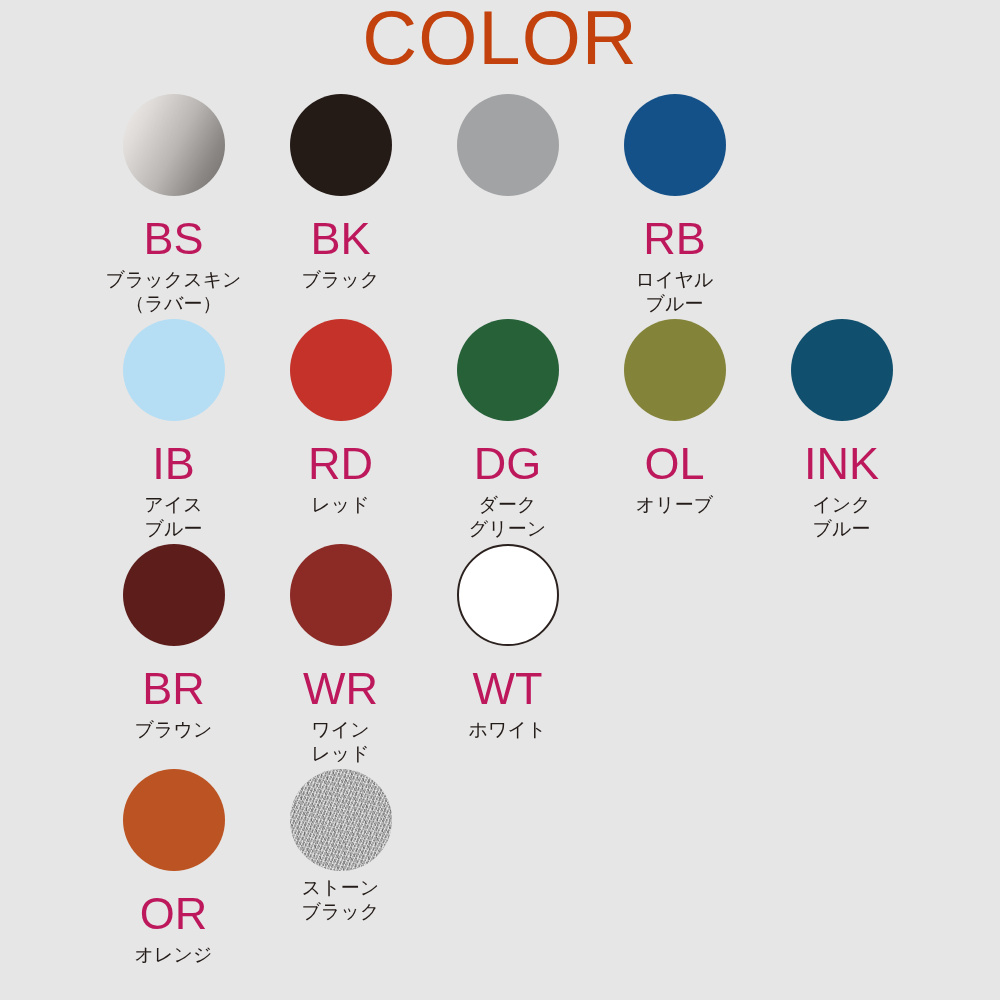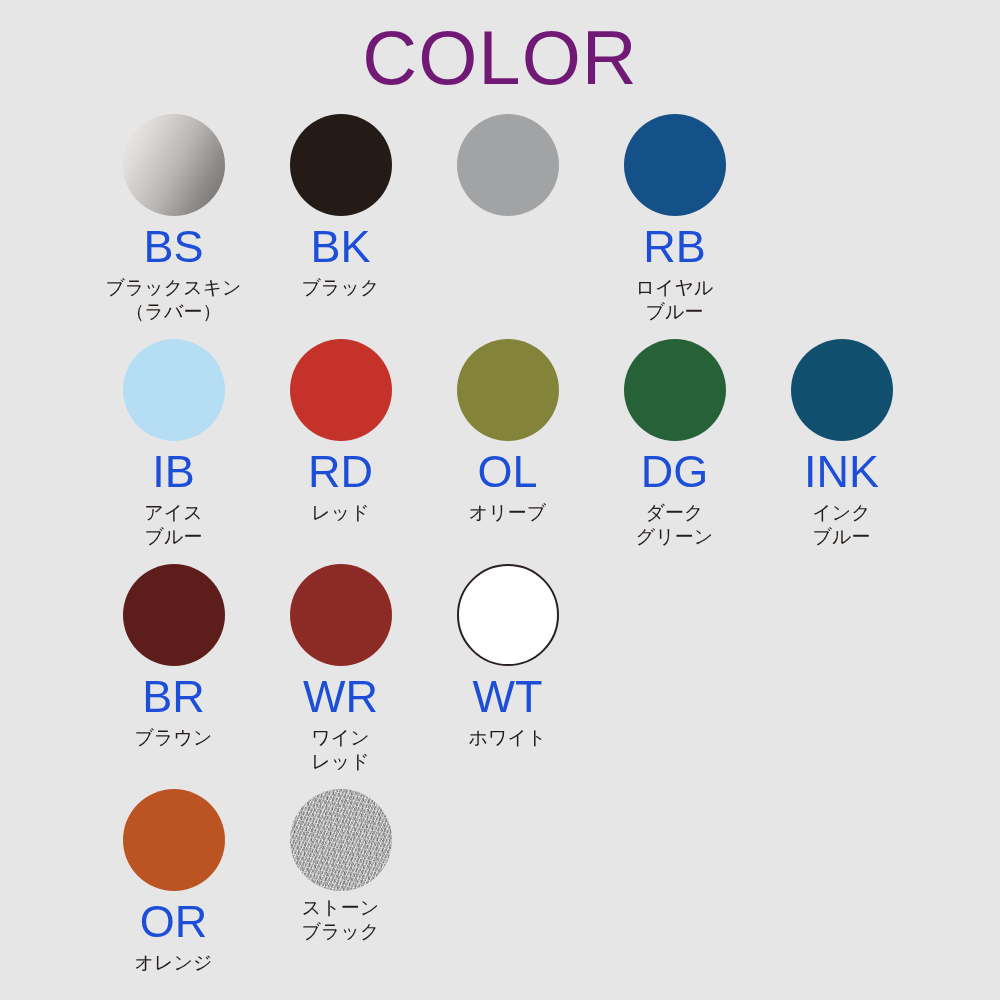"COLOR" .page-title { color: #701a75 -> #c2410c; padding-top: 20px -> none }
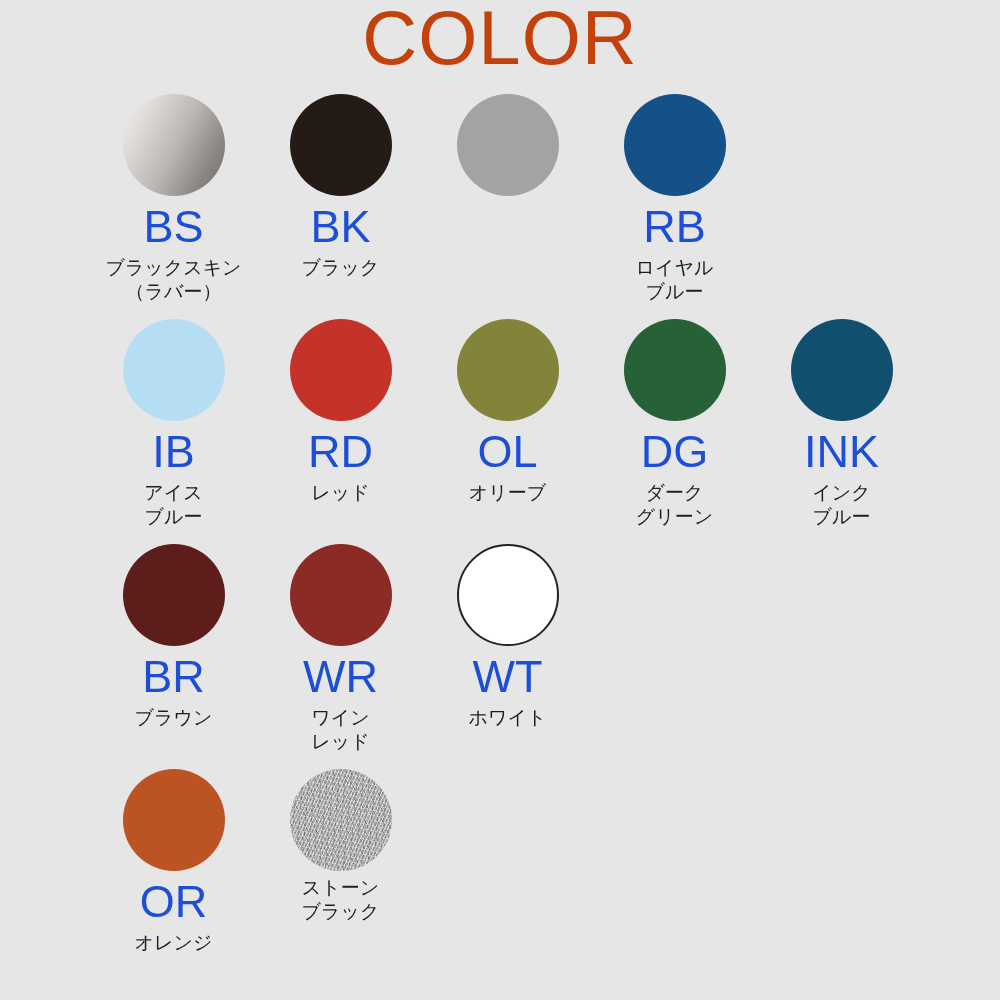"BS" .swatch-code { color: #1d4ed8 -> #be185d; margin-top: 8px -> 20px }
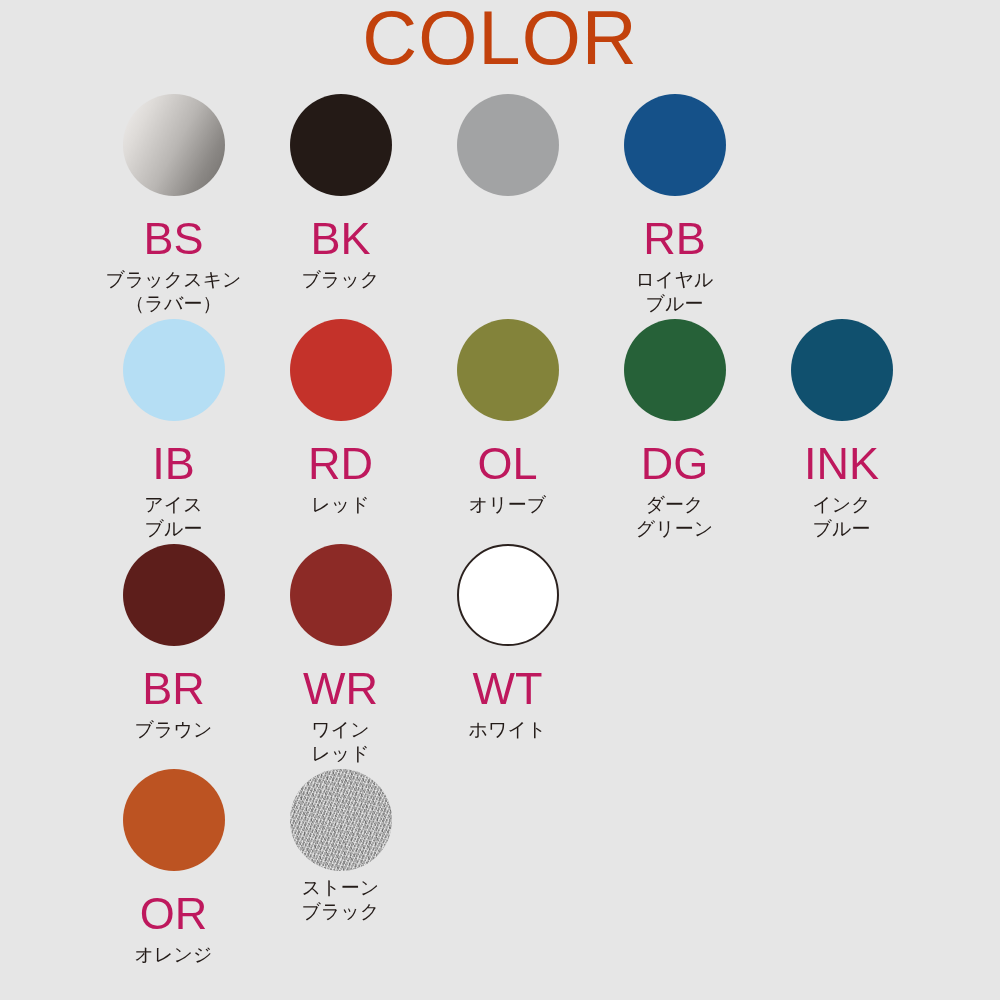"OL" div.swatch-cell { order: before "DG" -> after "DG" }
